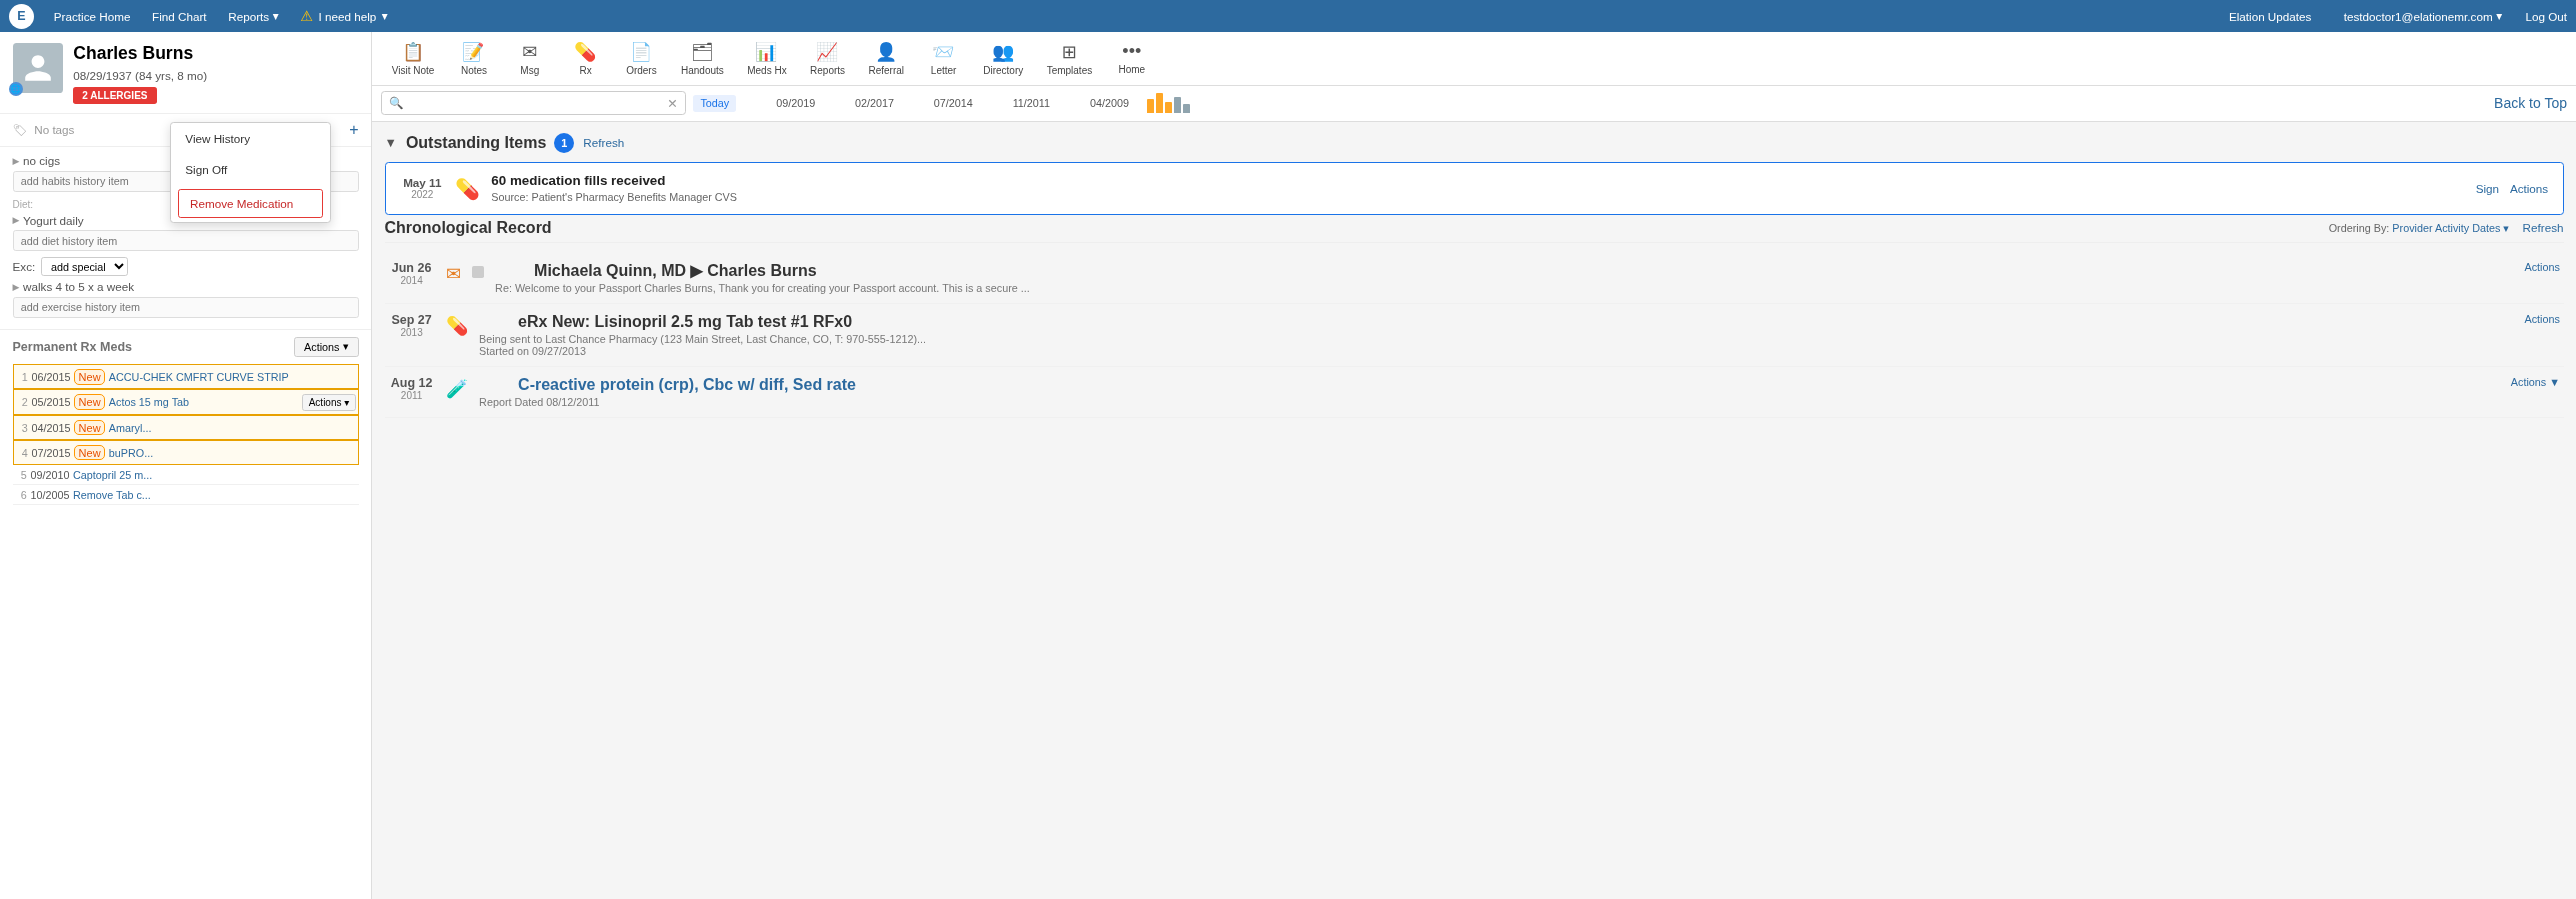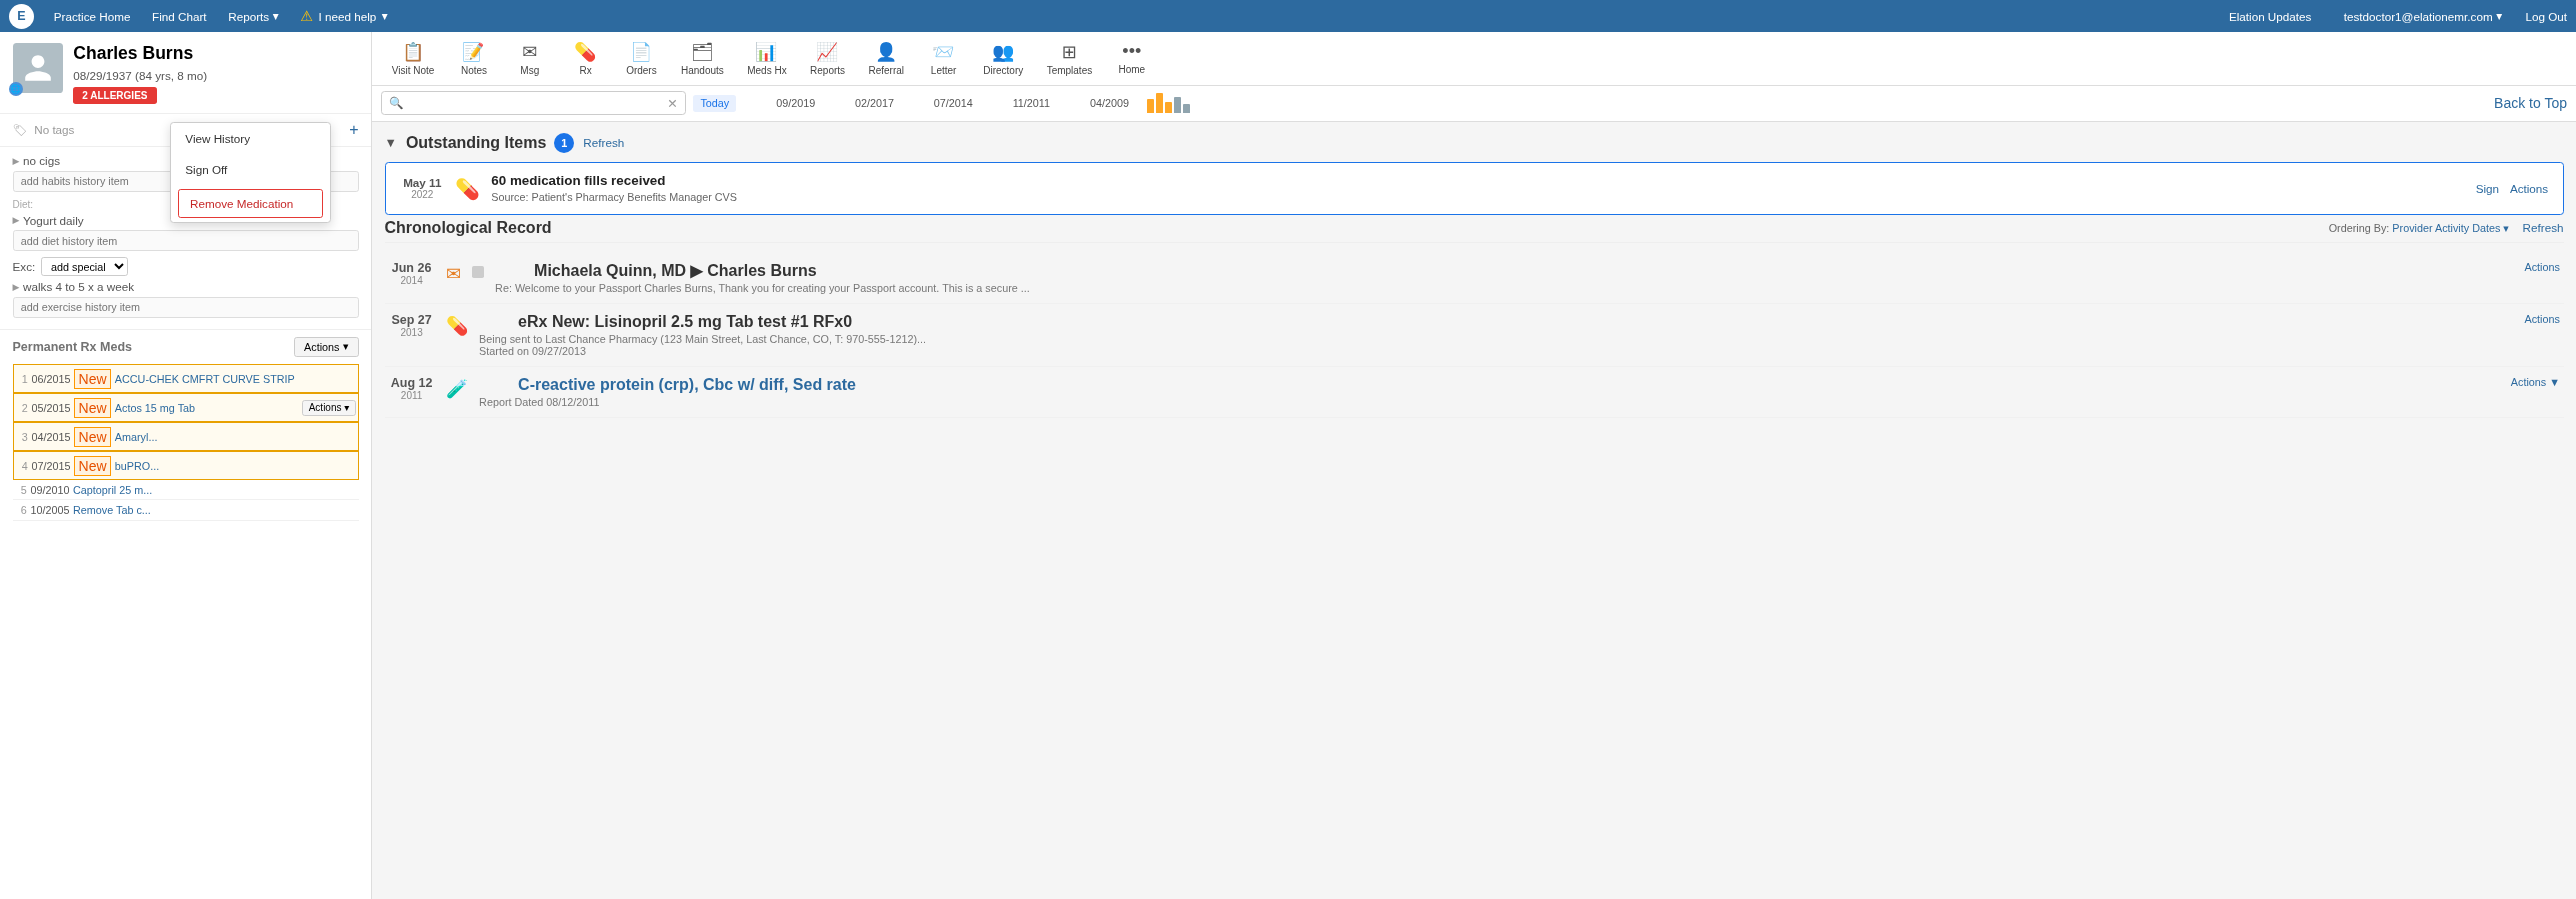"New" .med-new-badge { border-radius: 0 -> 5px; font-size: 14px -> 11px }
